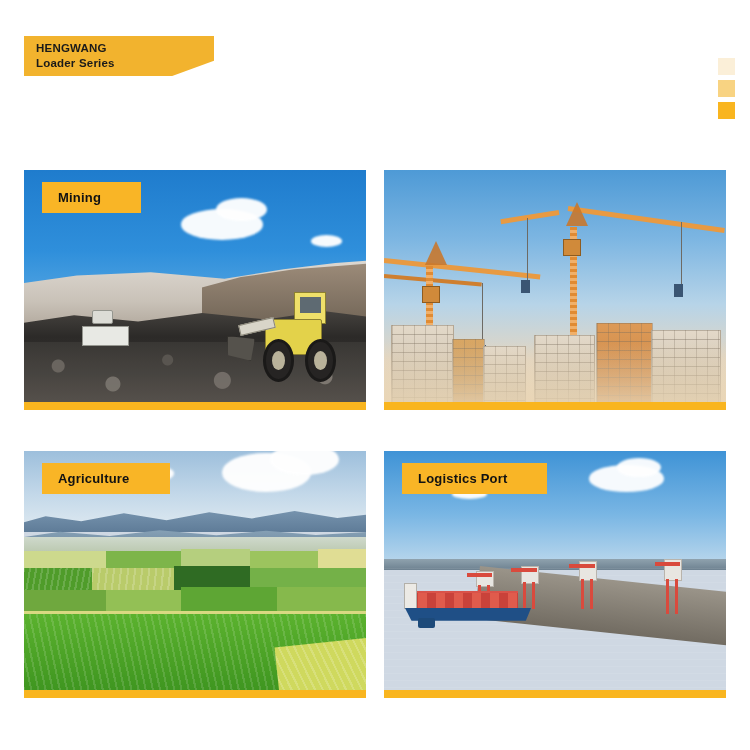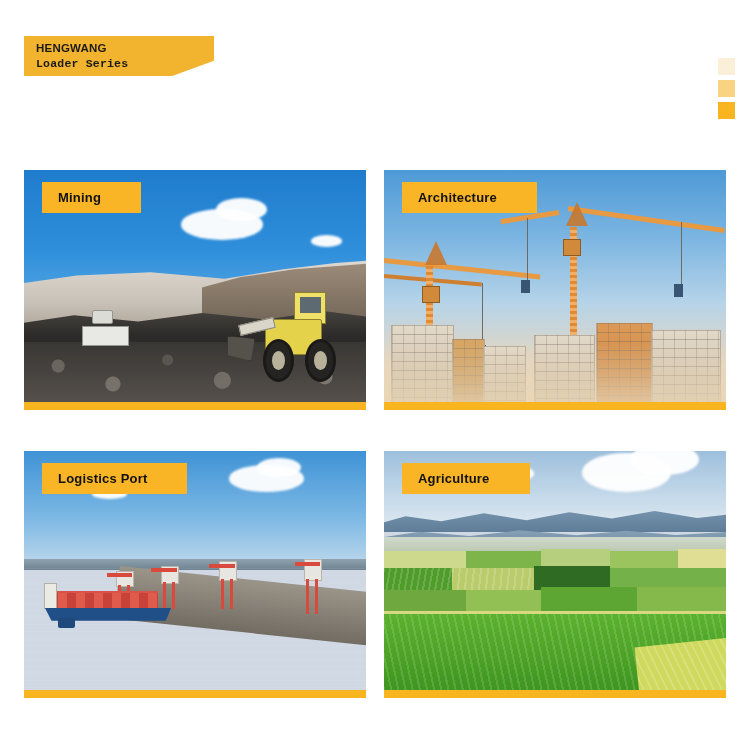"Loader Series" .brand-line2 { font-family: Liberation Mono, monospace -> none }
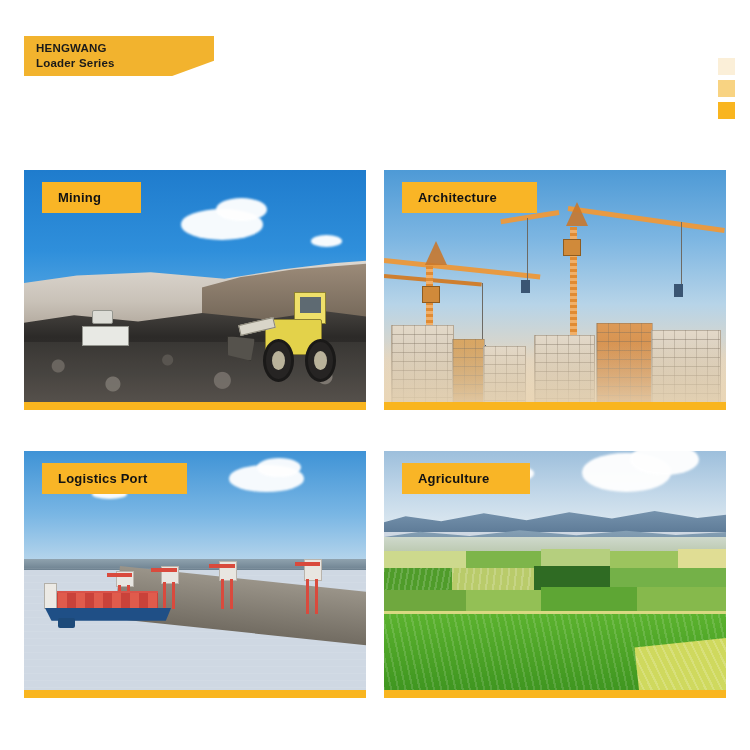"Architecture" div.card-label { html: <div>Architecture</div> -> none }
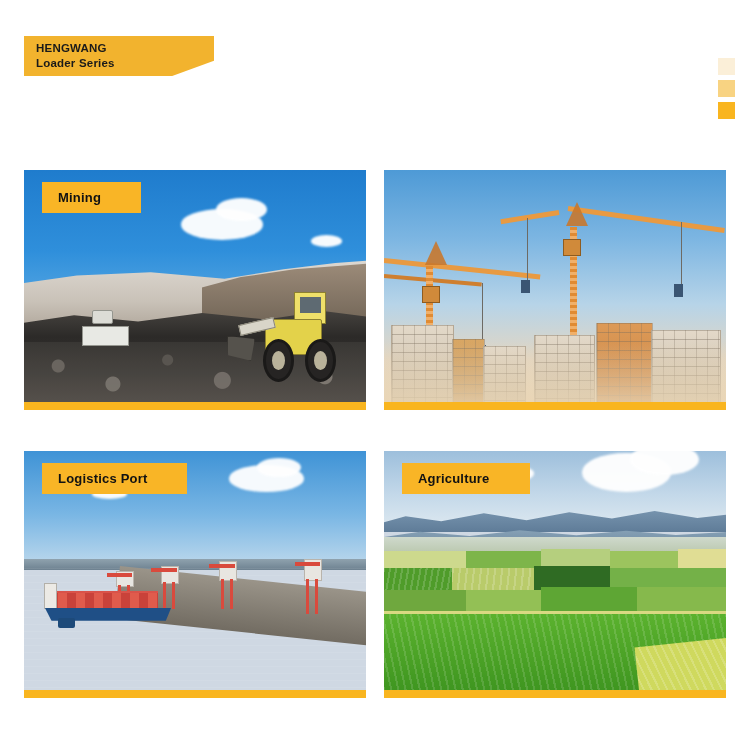"Logistics Port" div.card { order: before "Agriculture" -> after "Agriculture" }
